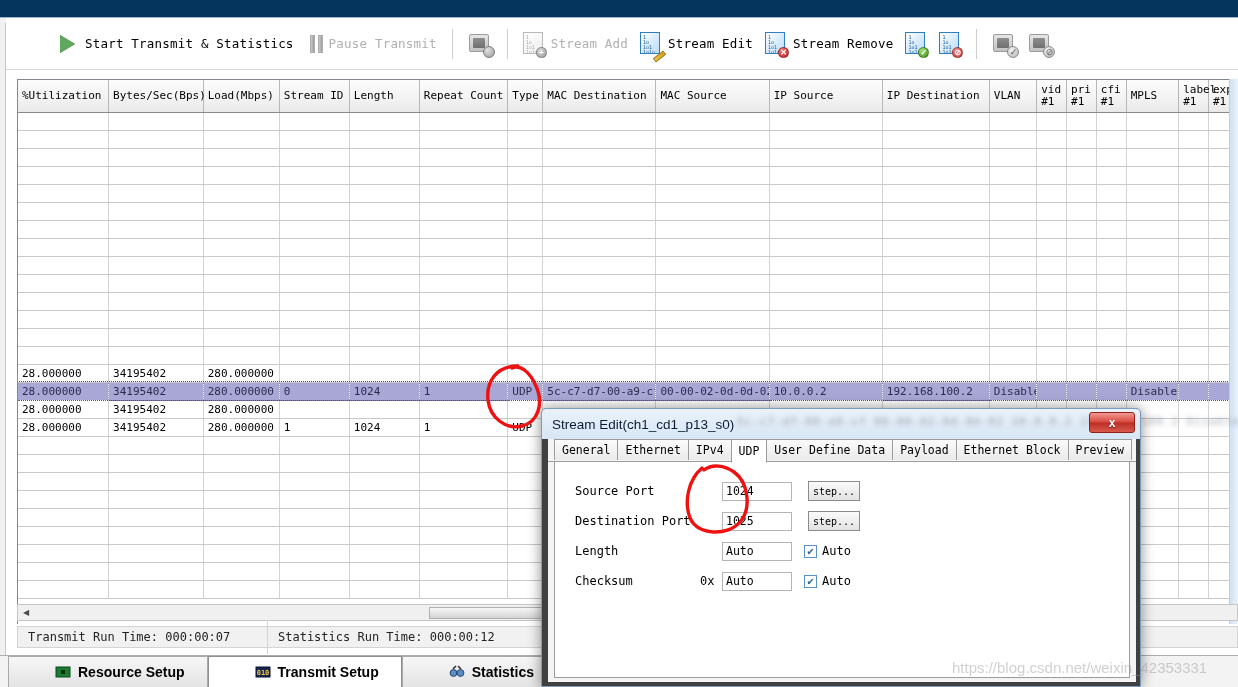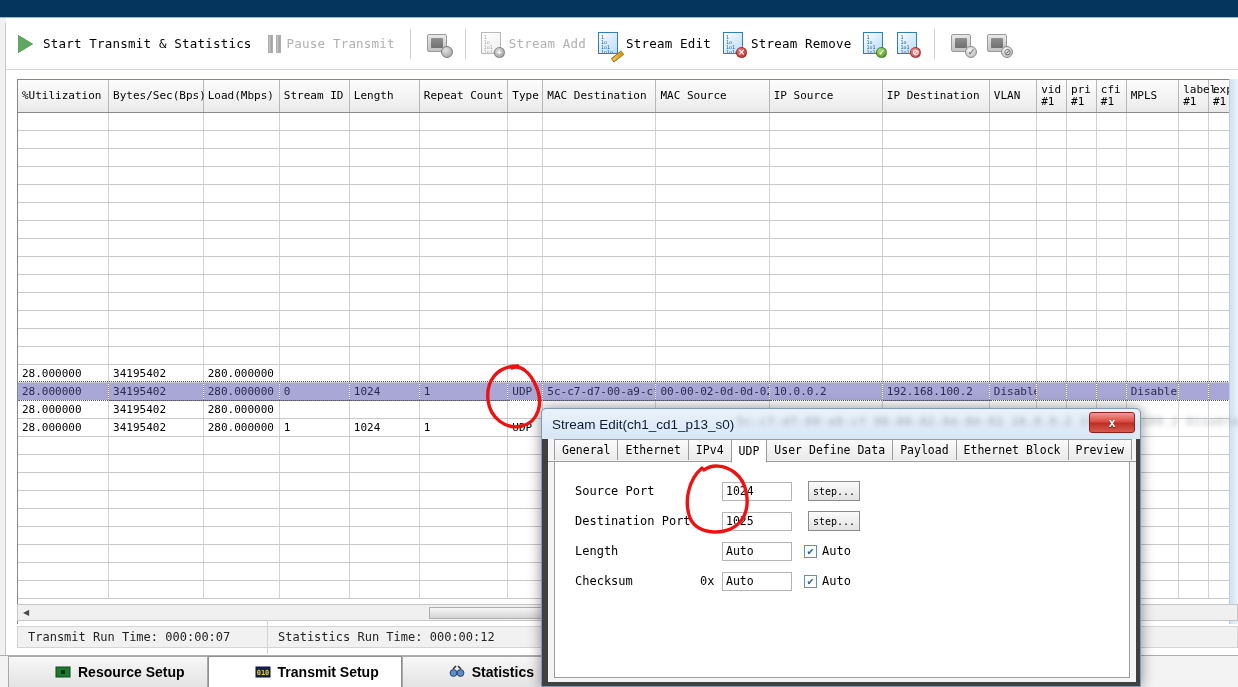"Start Transmit & Statistics" .toolbar { padding-left: none -> 42px }
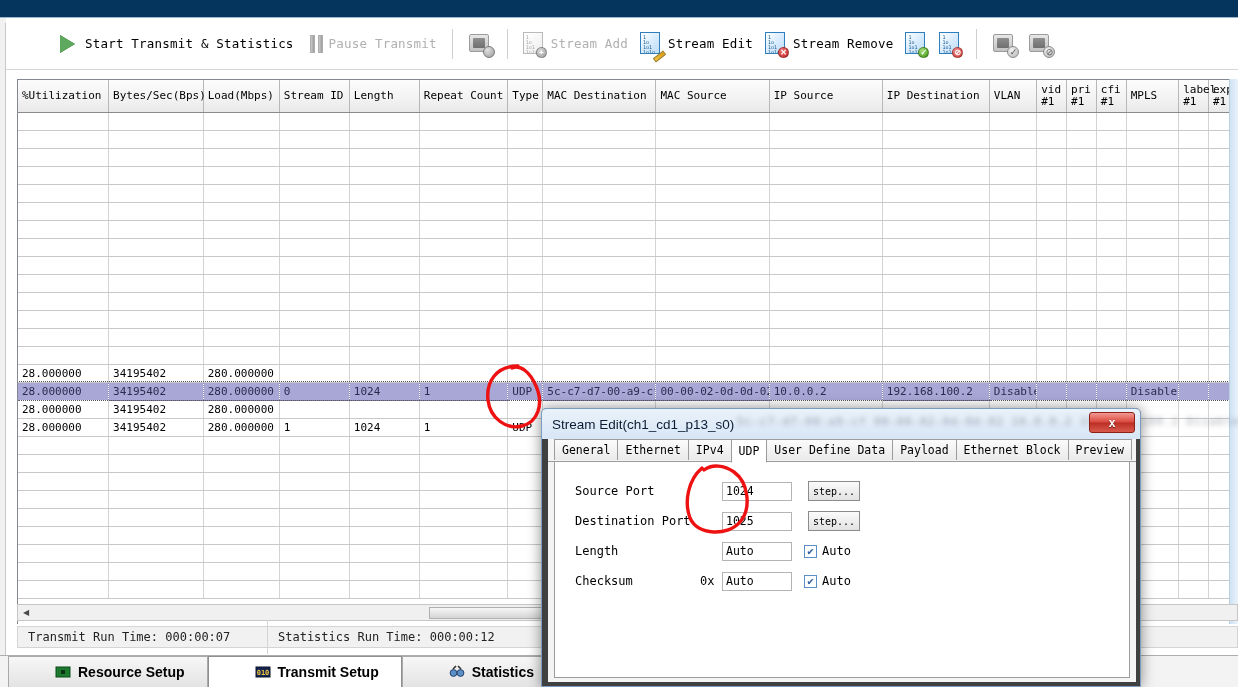"https://blog.csdn.net/weixin_42353331" div.watermark { html: none -> <div>https://blog.csdn.net/weixin_42353331</div> }
